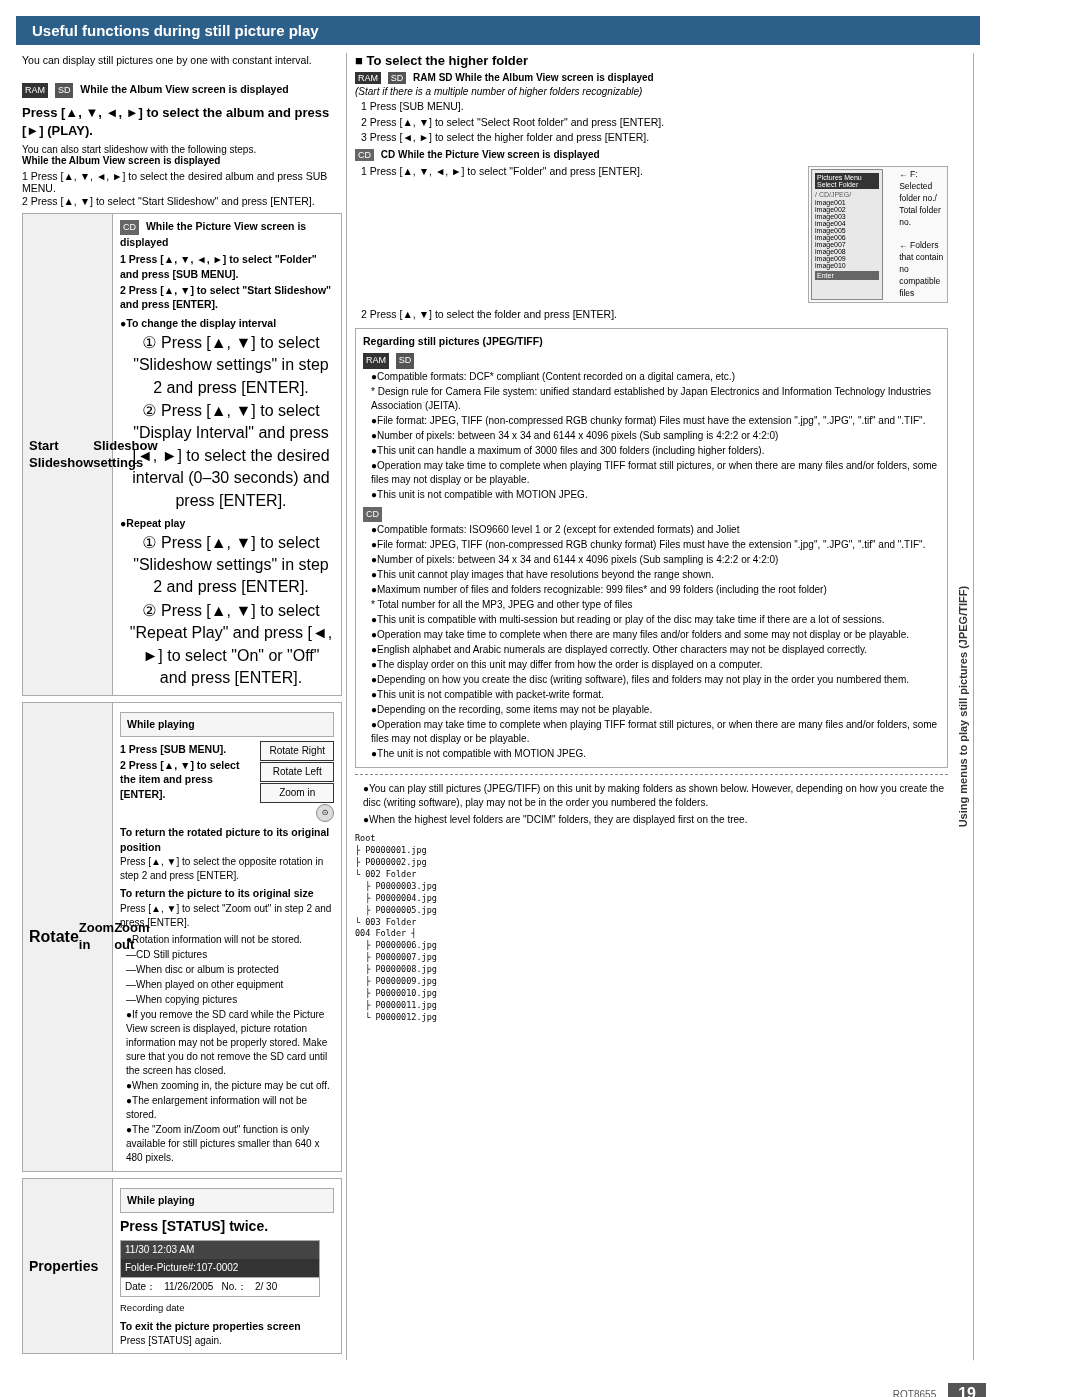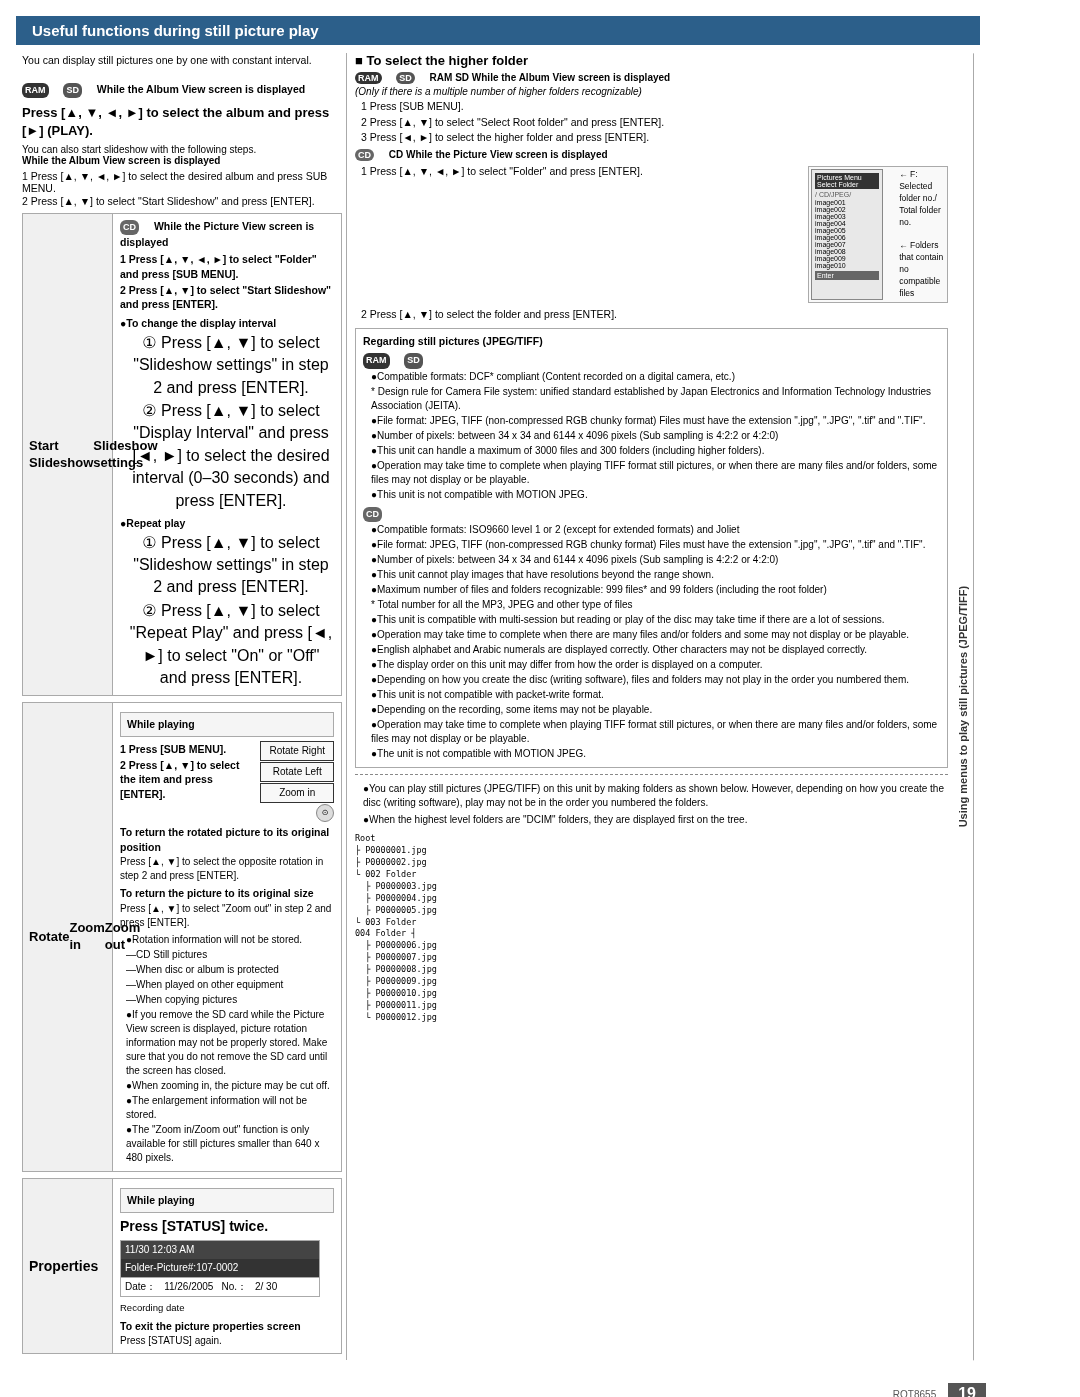"RAM" .badge { border-radius: 6px -> 0; font-weight: bold -> normal; margin-right: 12px -> 4px }
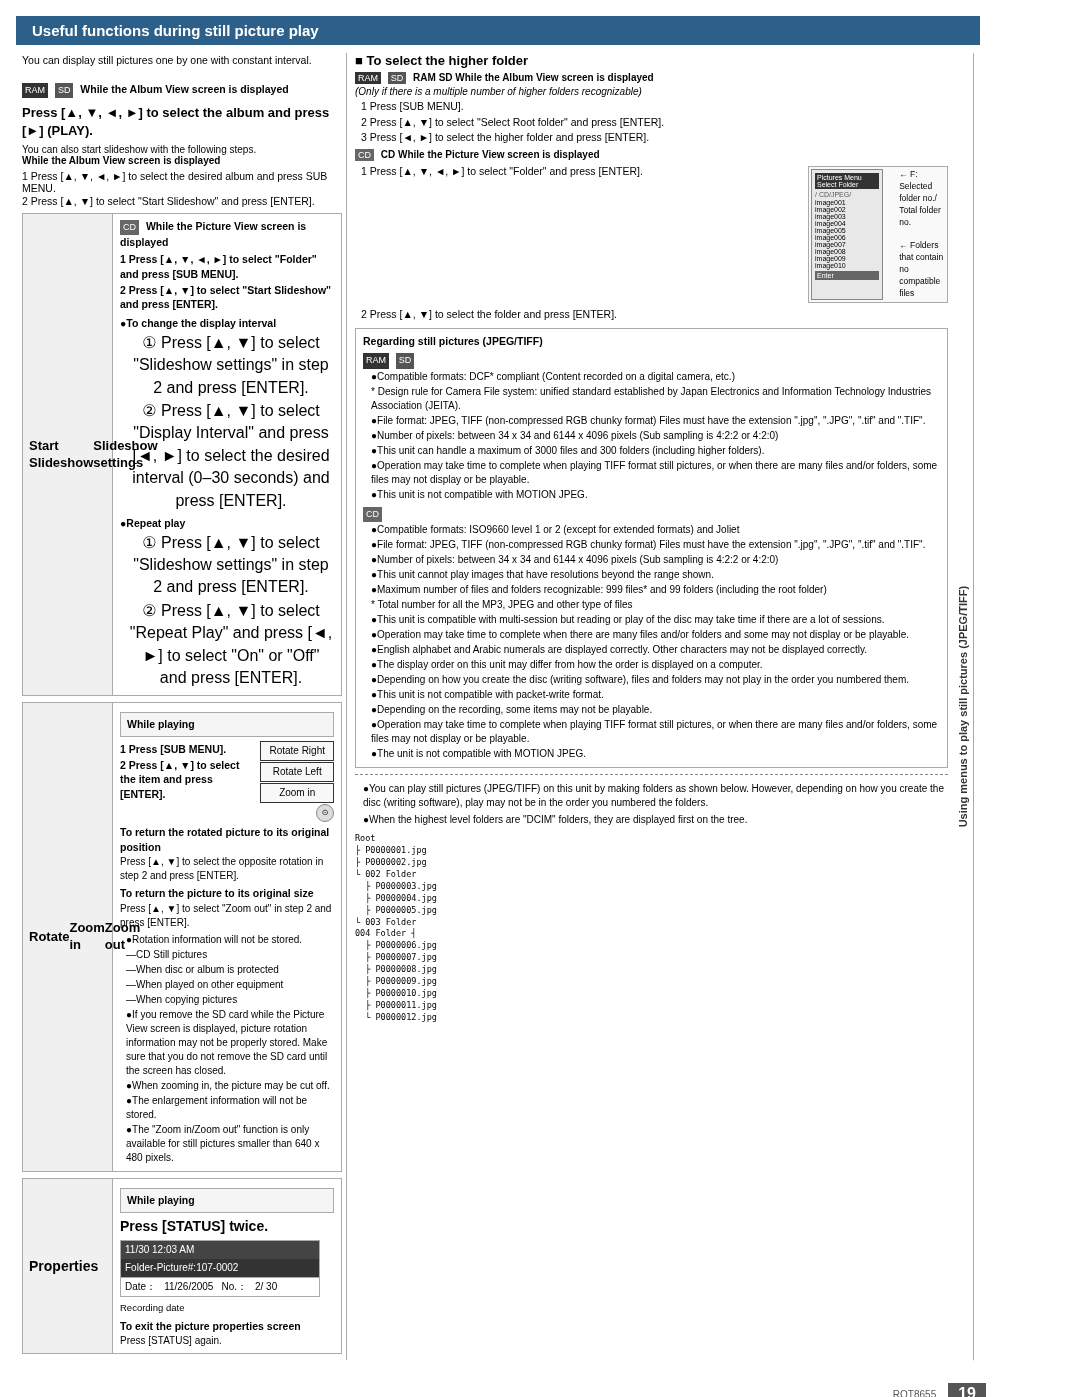"(Only if there is a" div { text: Only -> Start }
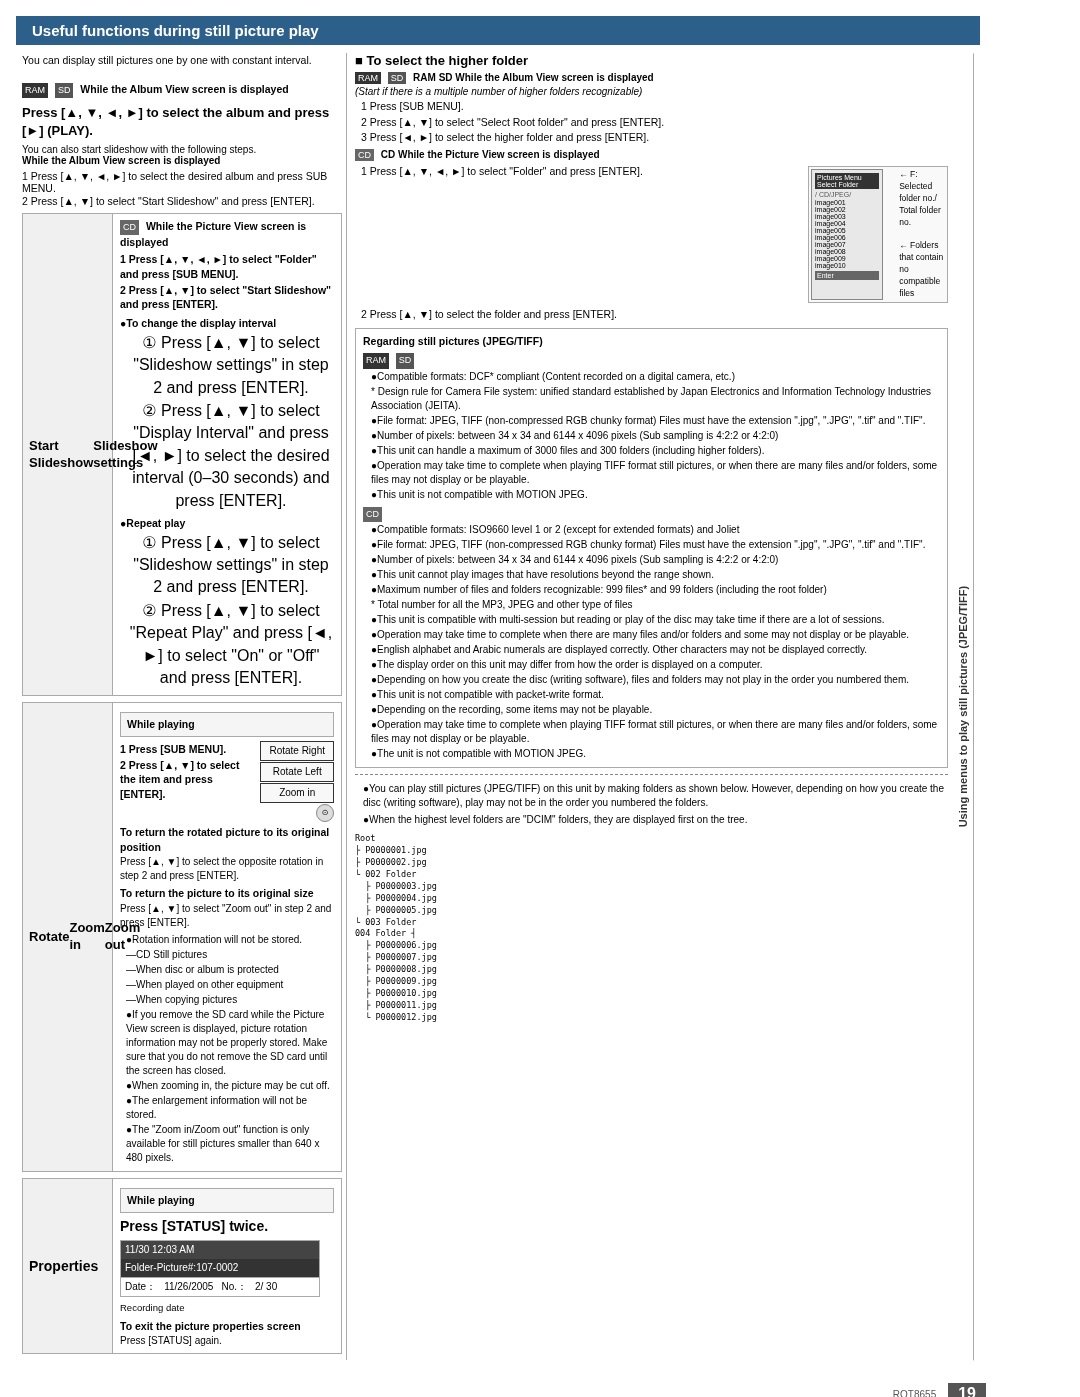"Rotate" div { font-size: 13px -> 16px }
